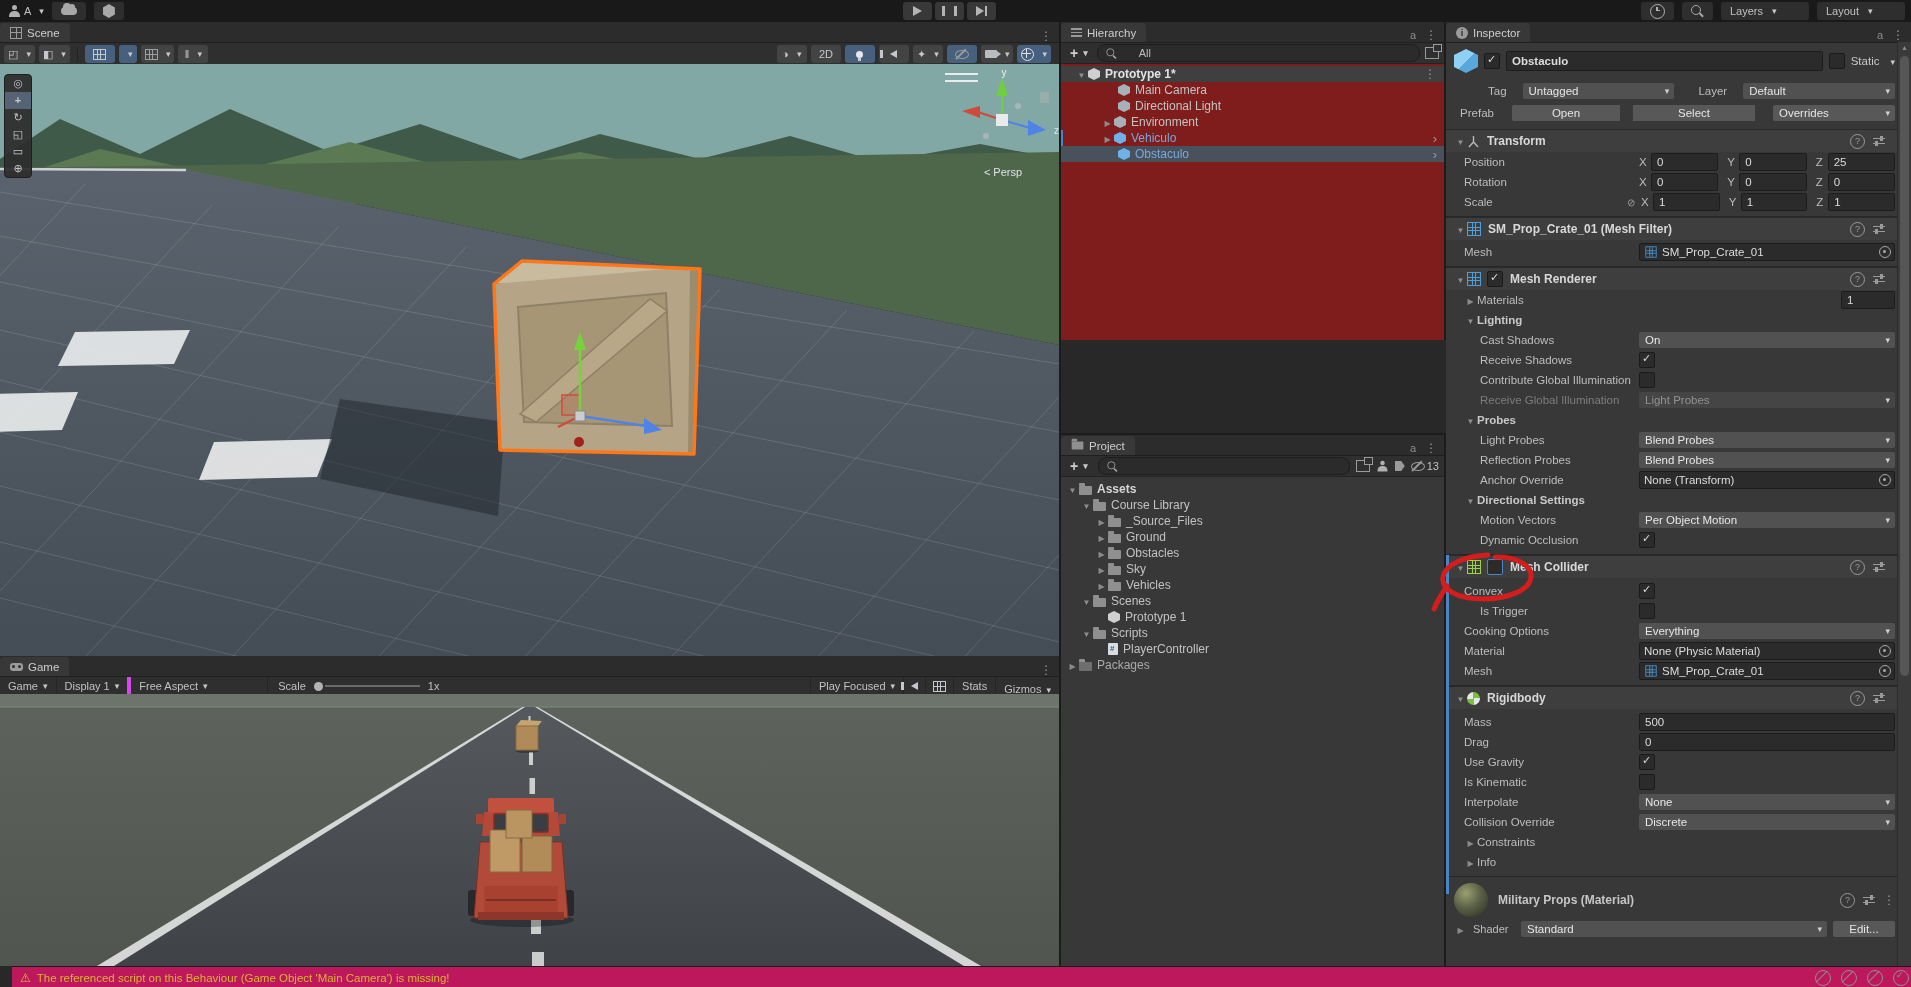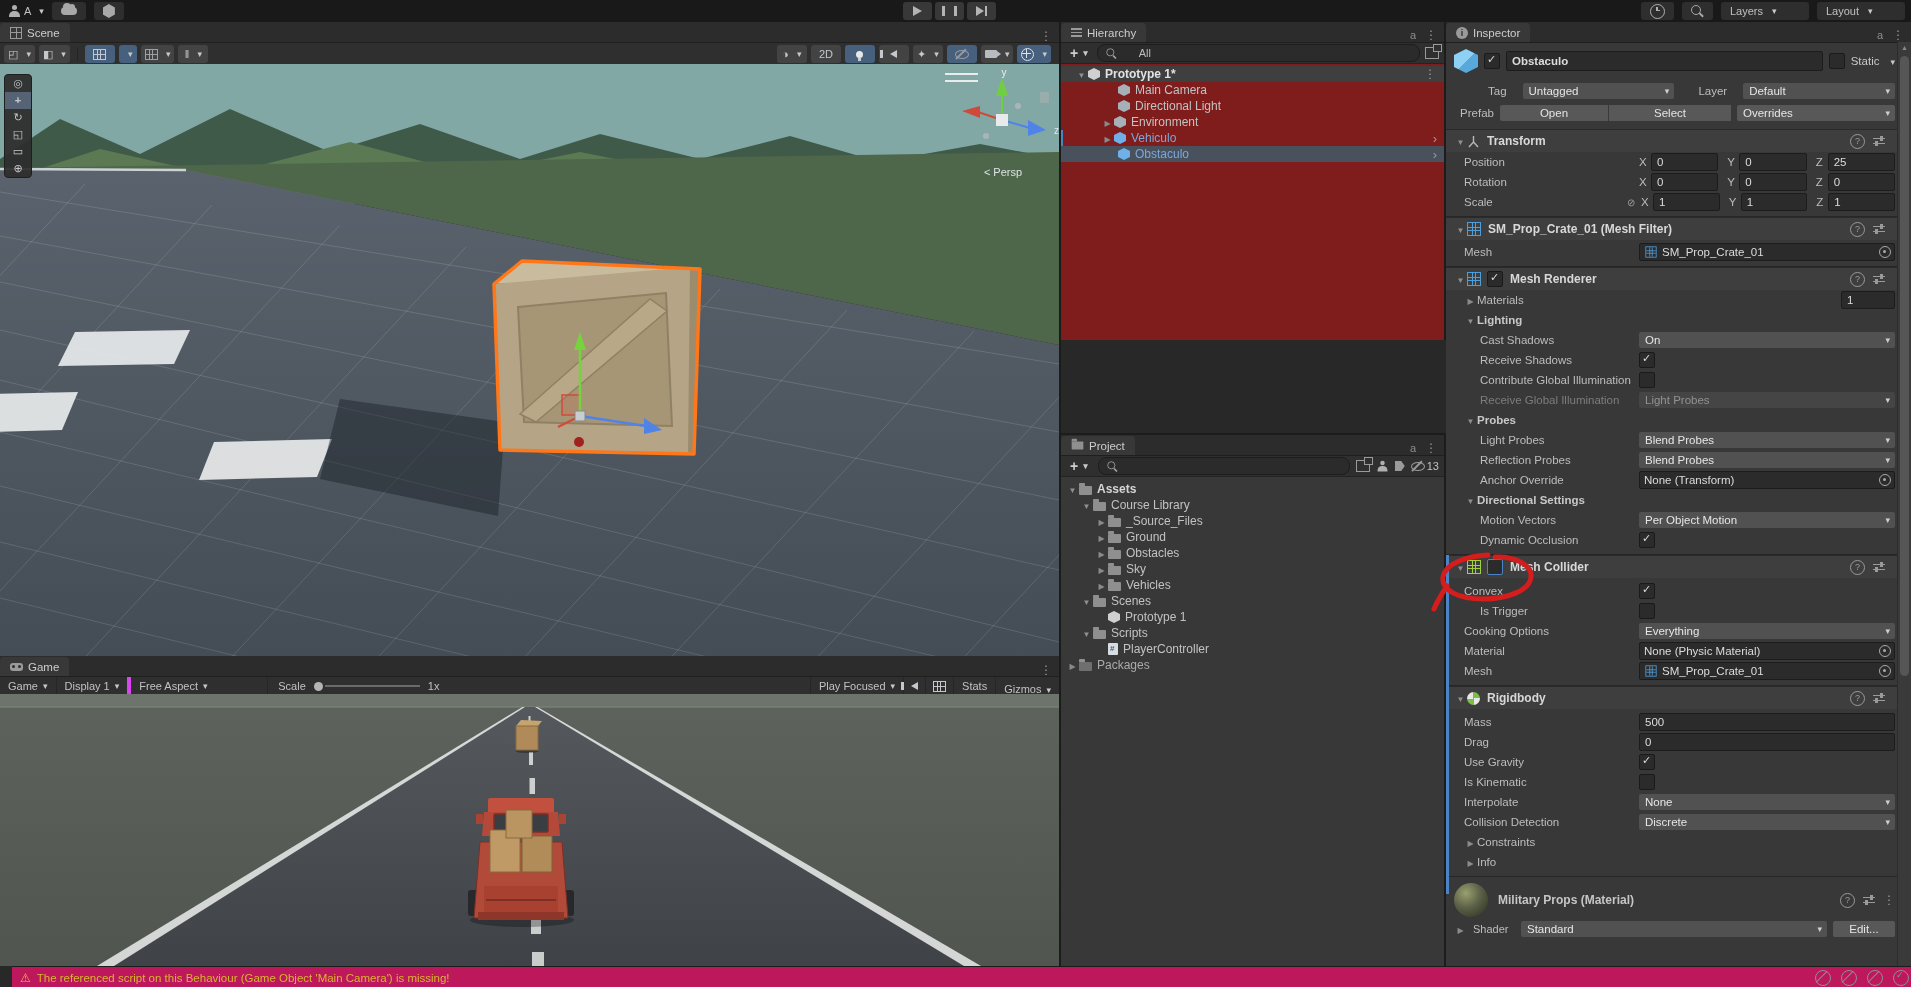"Prefab" div { gap: 0 -> 12px }
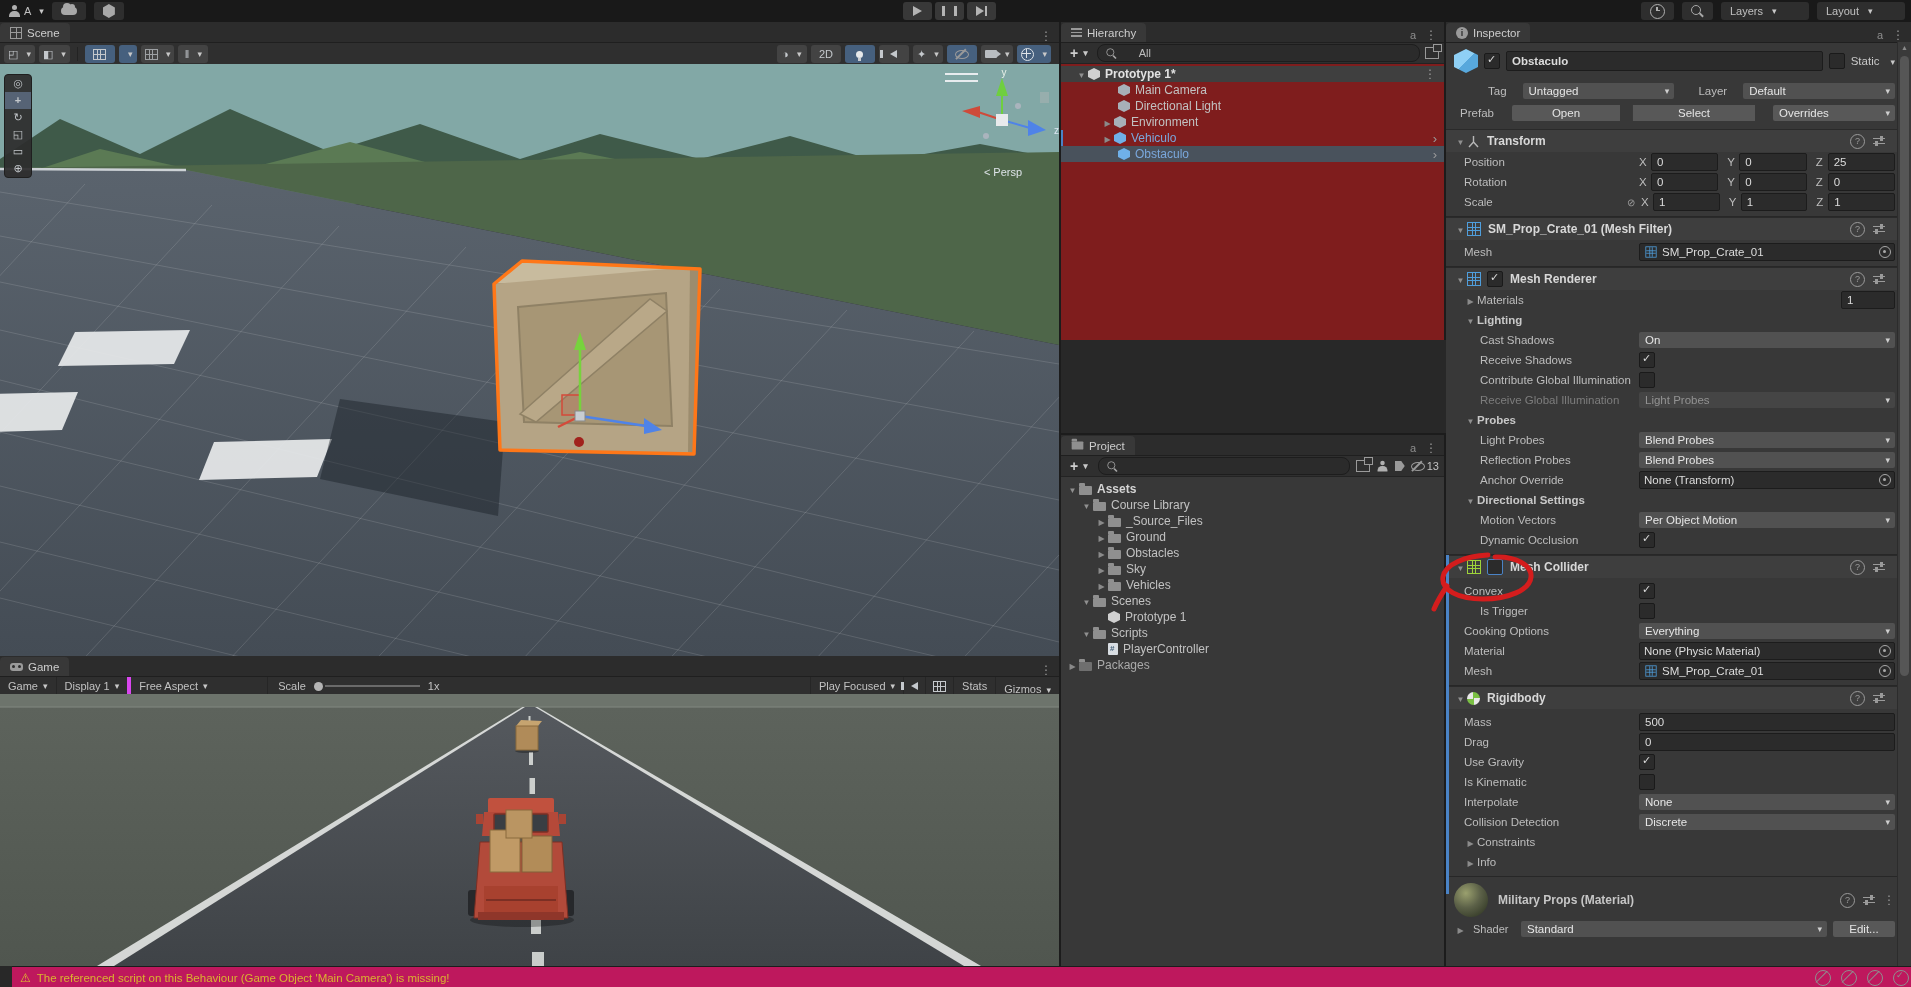"Collision Detection" span.lab { text: Detection -> Override }
